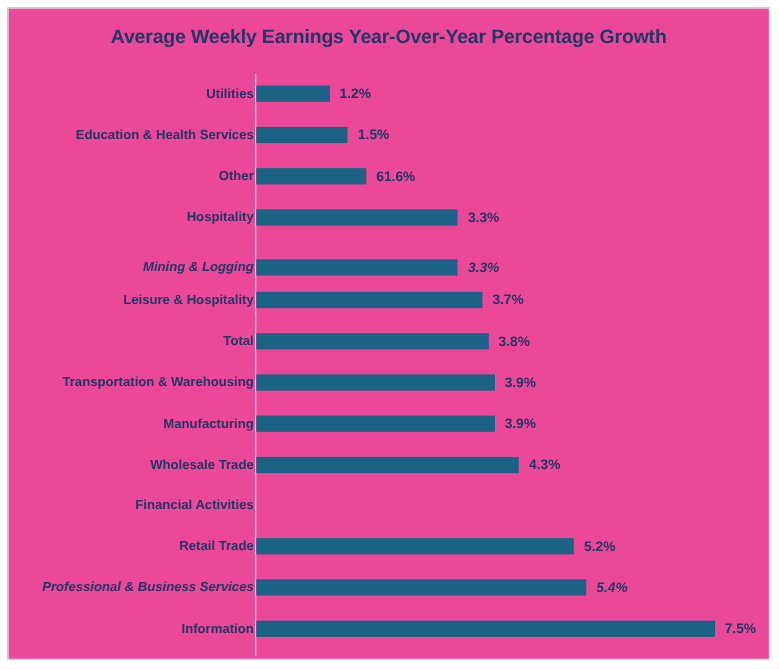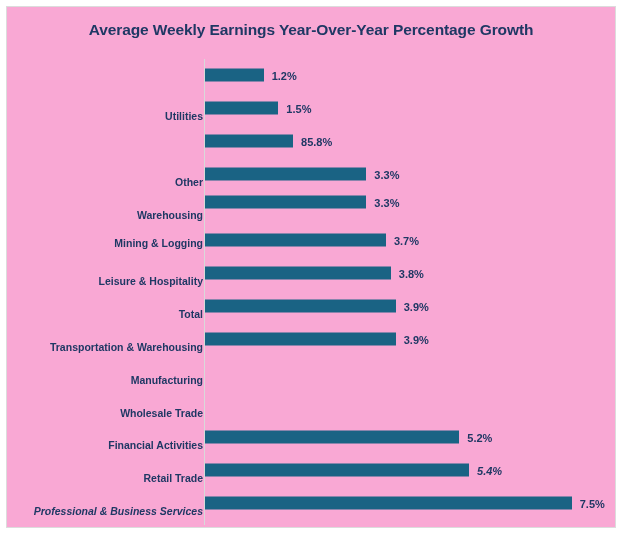"Average Weekly Earnings Year-Over-Year" #chart-frame { background: #f9a8d4 -> #ec4899 }
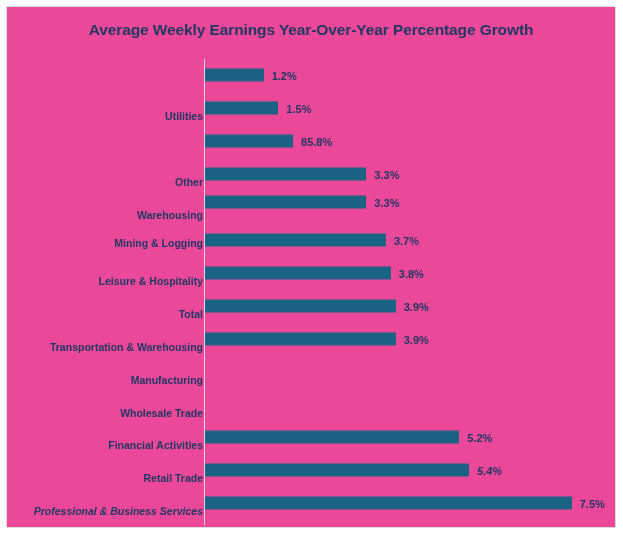"Utilities" .cat-label { margin-top: 41px -> none }
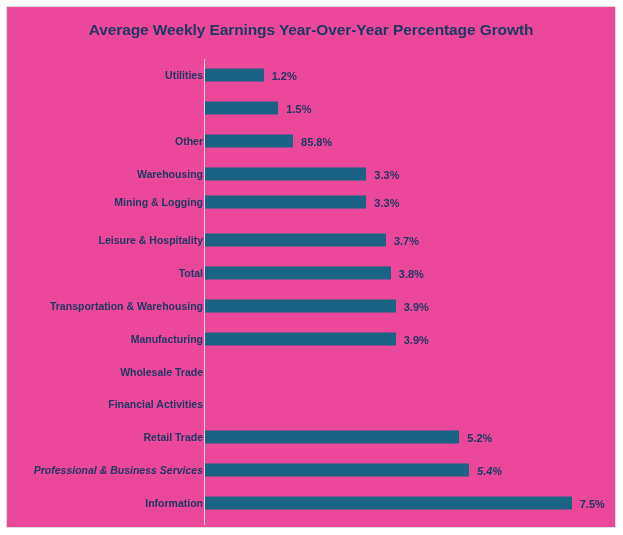"Education & Health Services" div.cat-label { html: none -> <div>Education &amp; Health Services</div> }
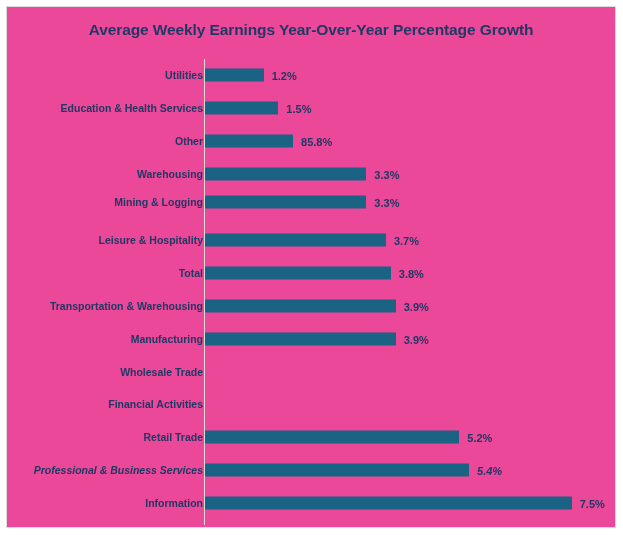"85.8%" div.val-label { text: 85.8% -> 61.6% }
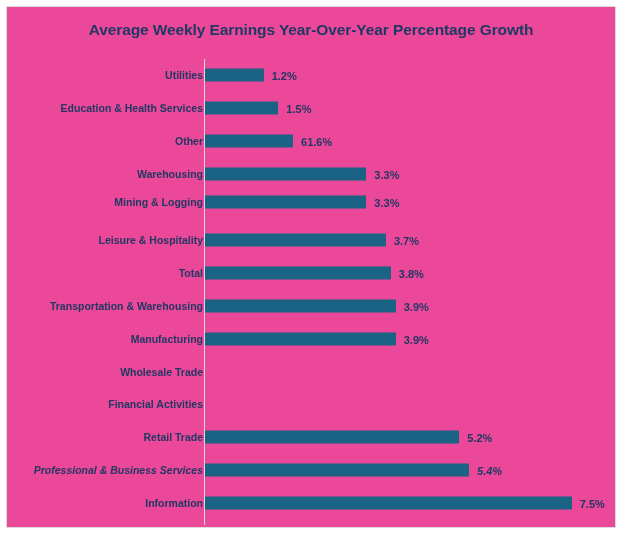"Warehousing" div.cat-label { text: Warehousing -> Hospitality }
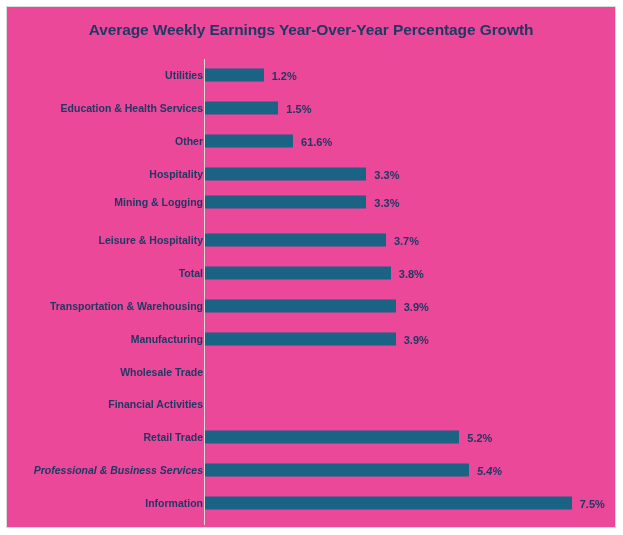"Mining & Logging" div.bar-row { font-style: none -> italic; top: 127px -> 139px }
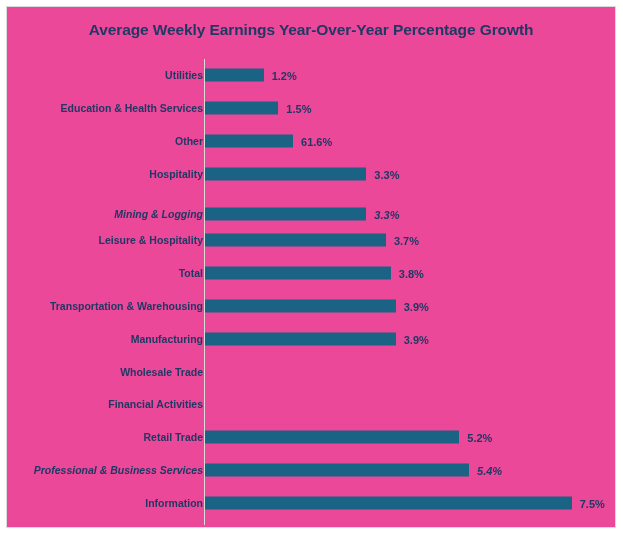"4.3%" div.bar-wrap { html: none -> <div> <div></div> <div>4.3%</div> </div> }
